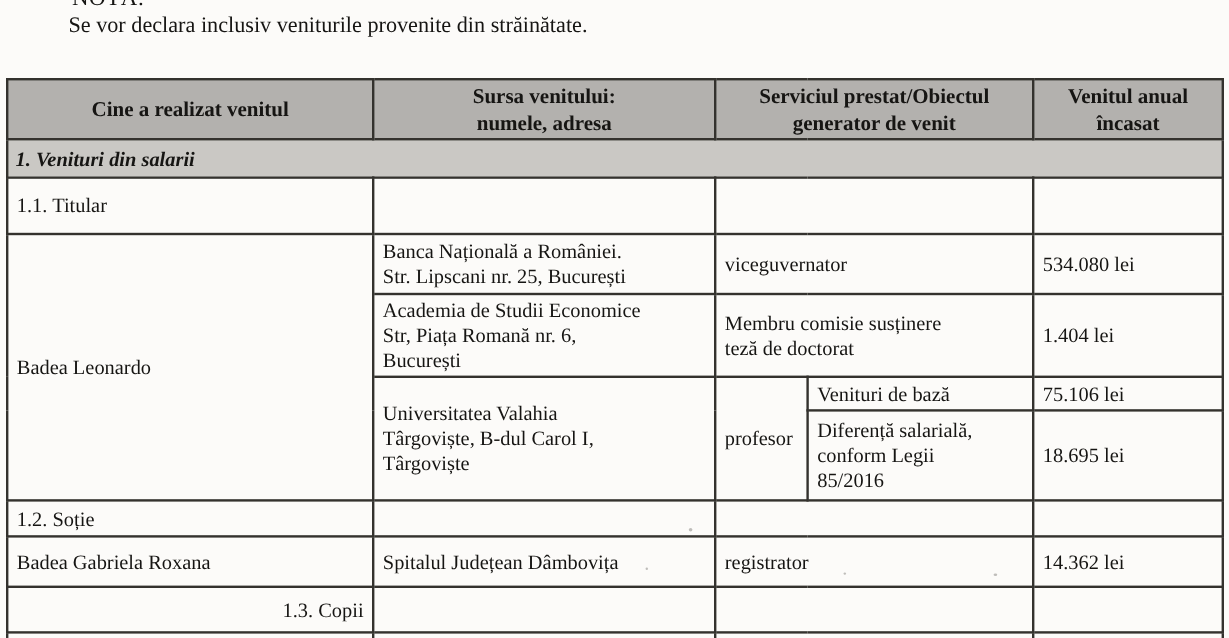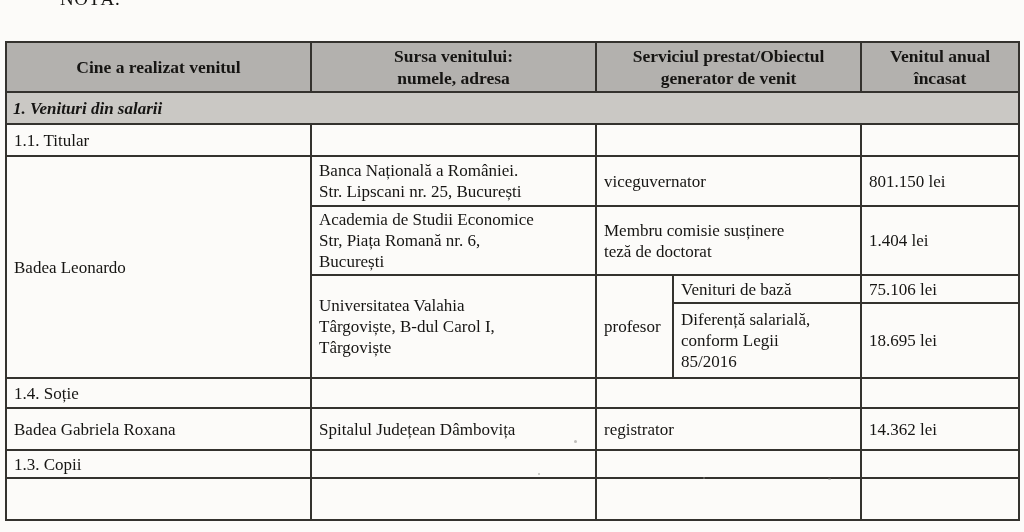"Se vor declara inclusiv veniturile" div.note-text { html: none -> <div>Se vor declara inclusiv veniturile provenite din străinătate.</div> }
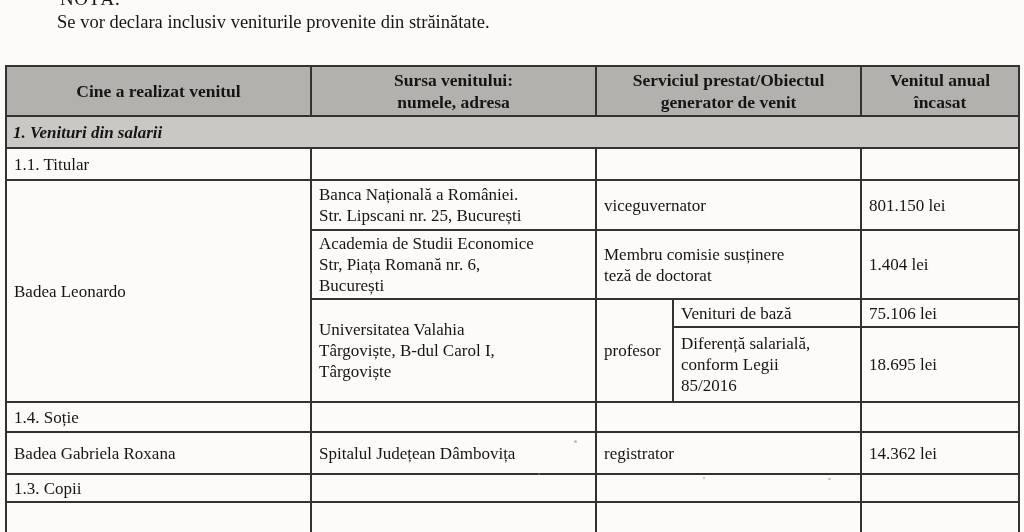"1.1. Titular" tr.r-titular { height: 32px -> 47px }
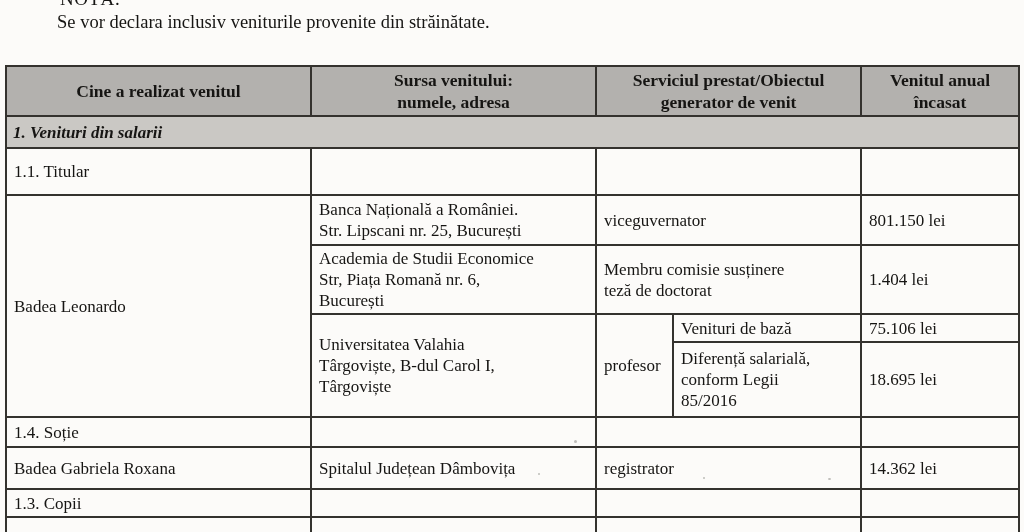"801.150 lei" td.money { text: 801.150 -> 534.080 }
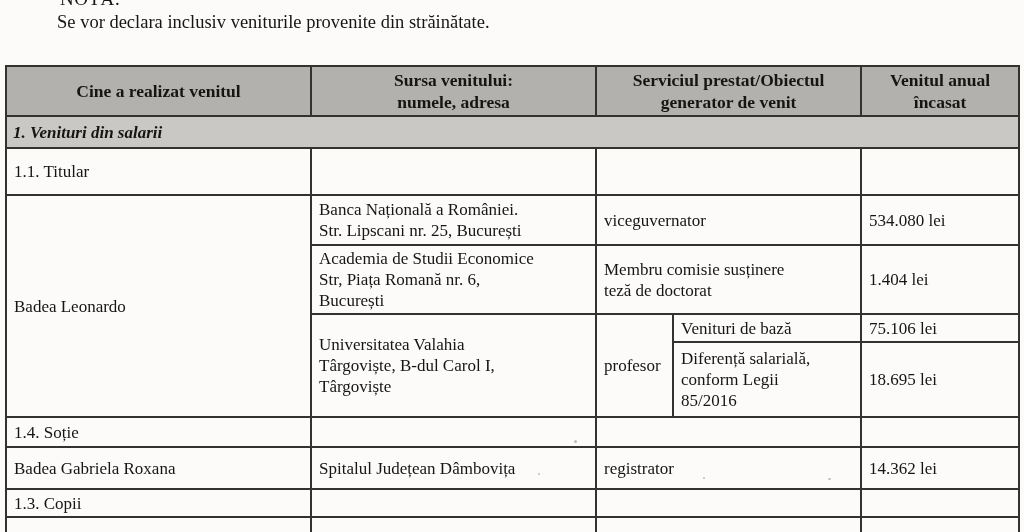"1.4. Soție" td.name-cell { text: 1.4 -> 1.2 }
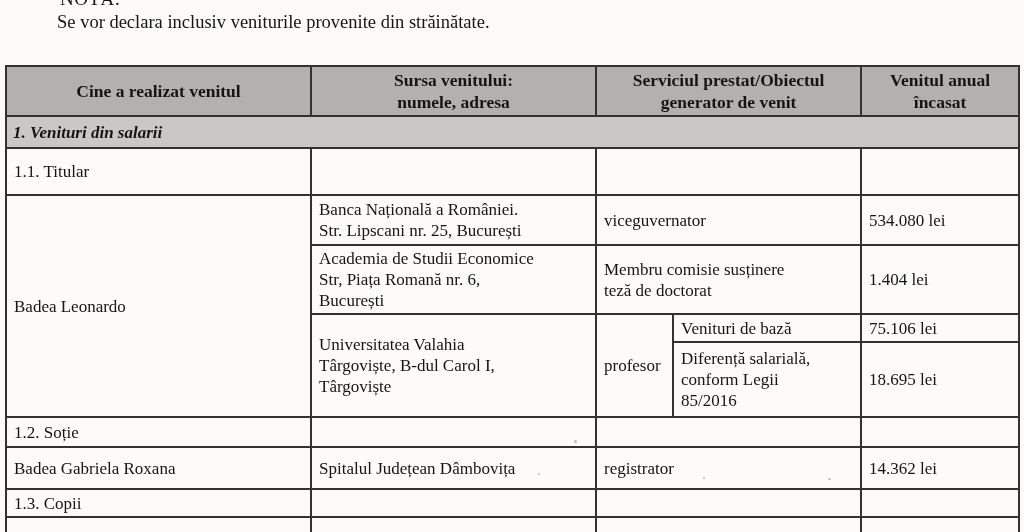"1.3. Copii" tr.r-copii { height: 28px -> 38px; text-align: none -> right }
